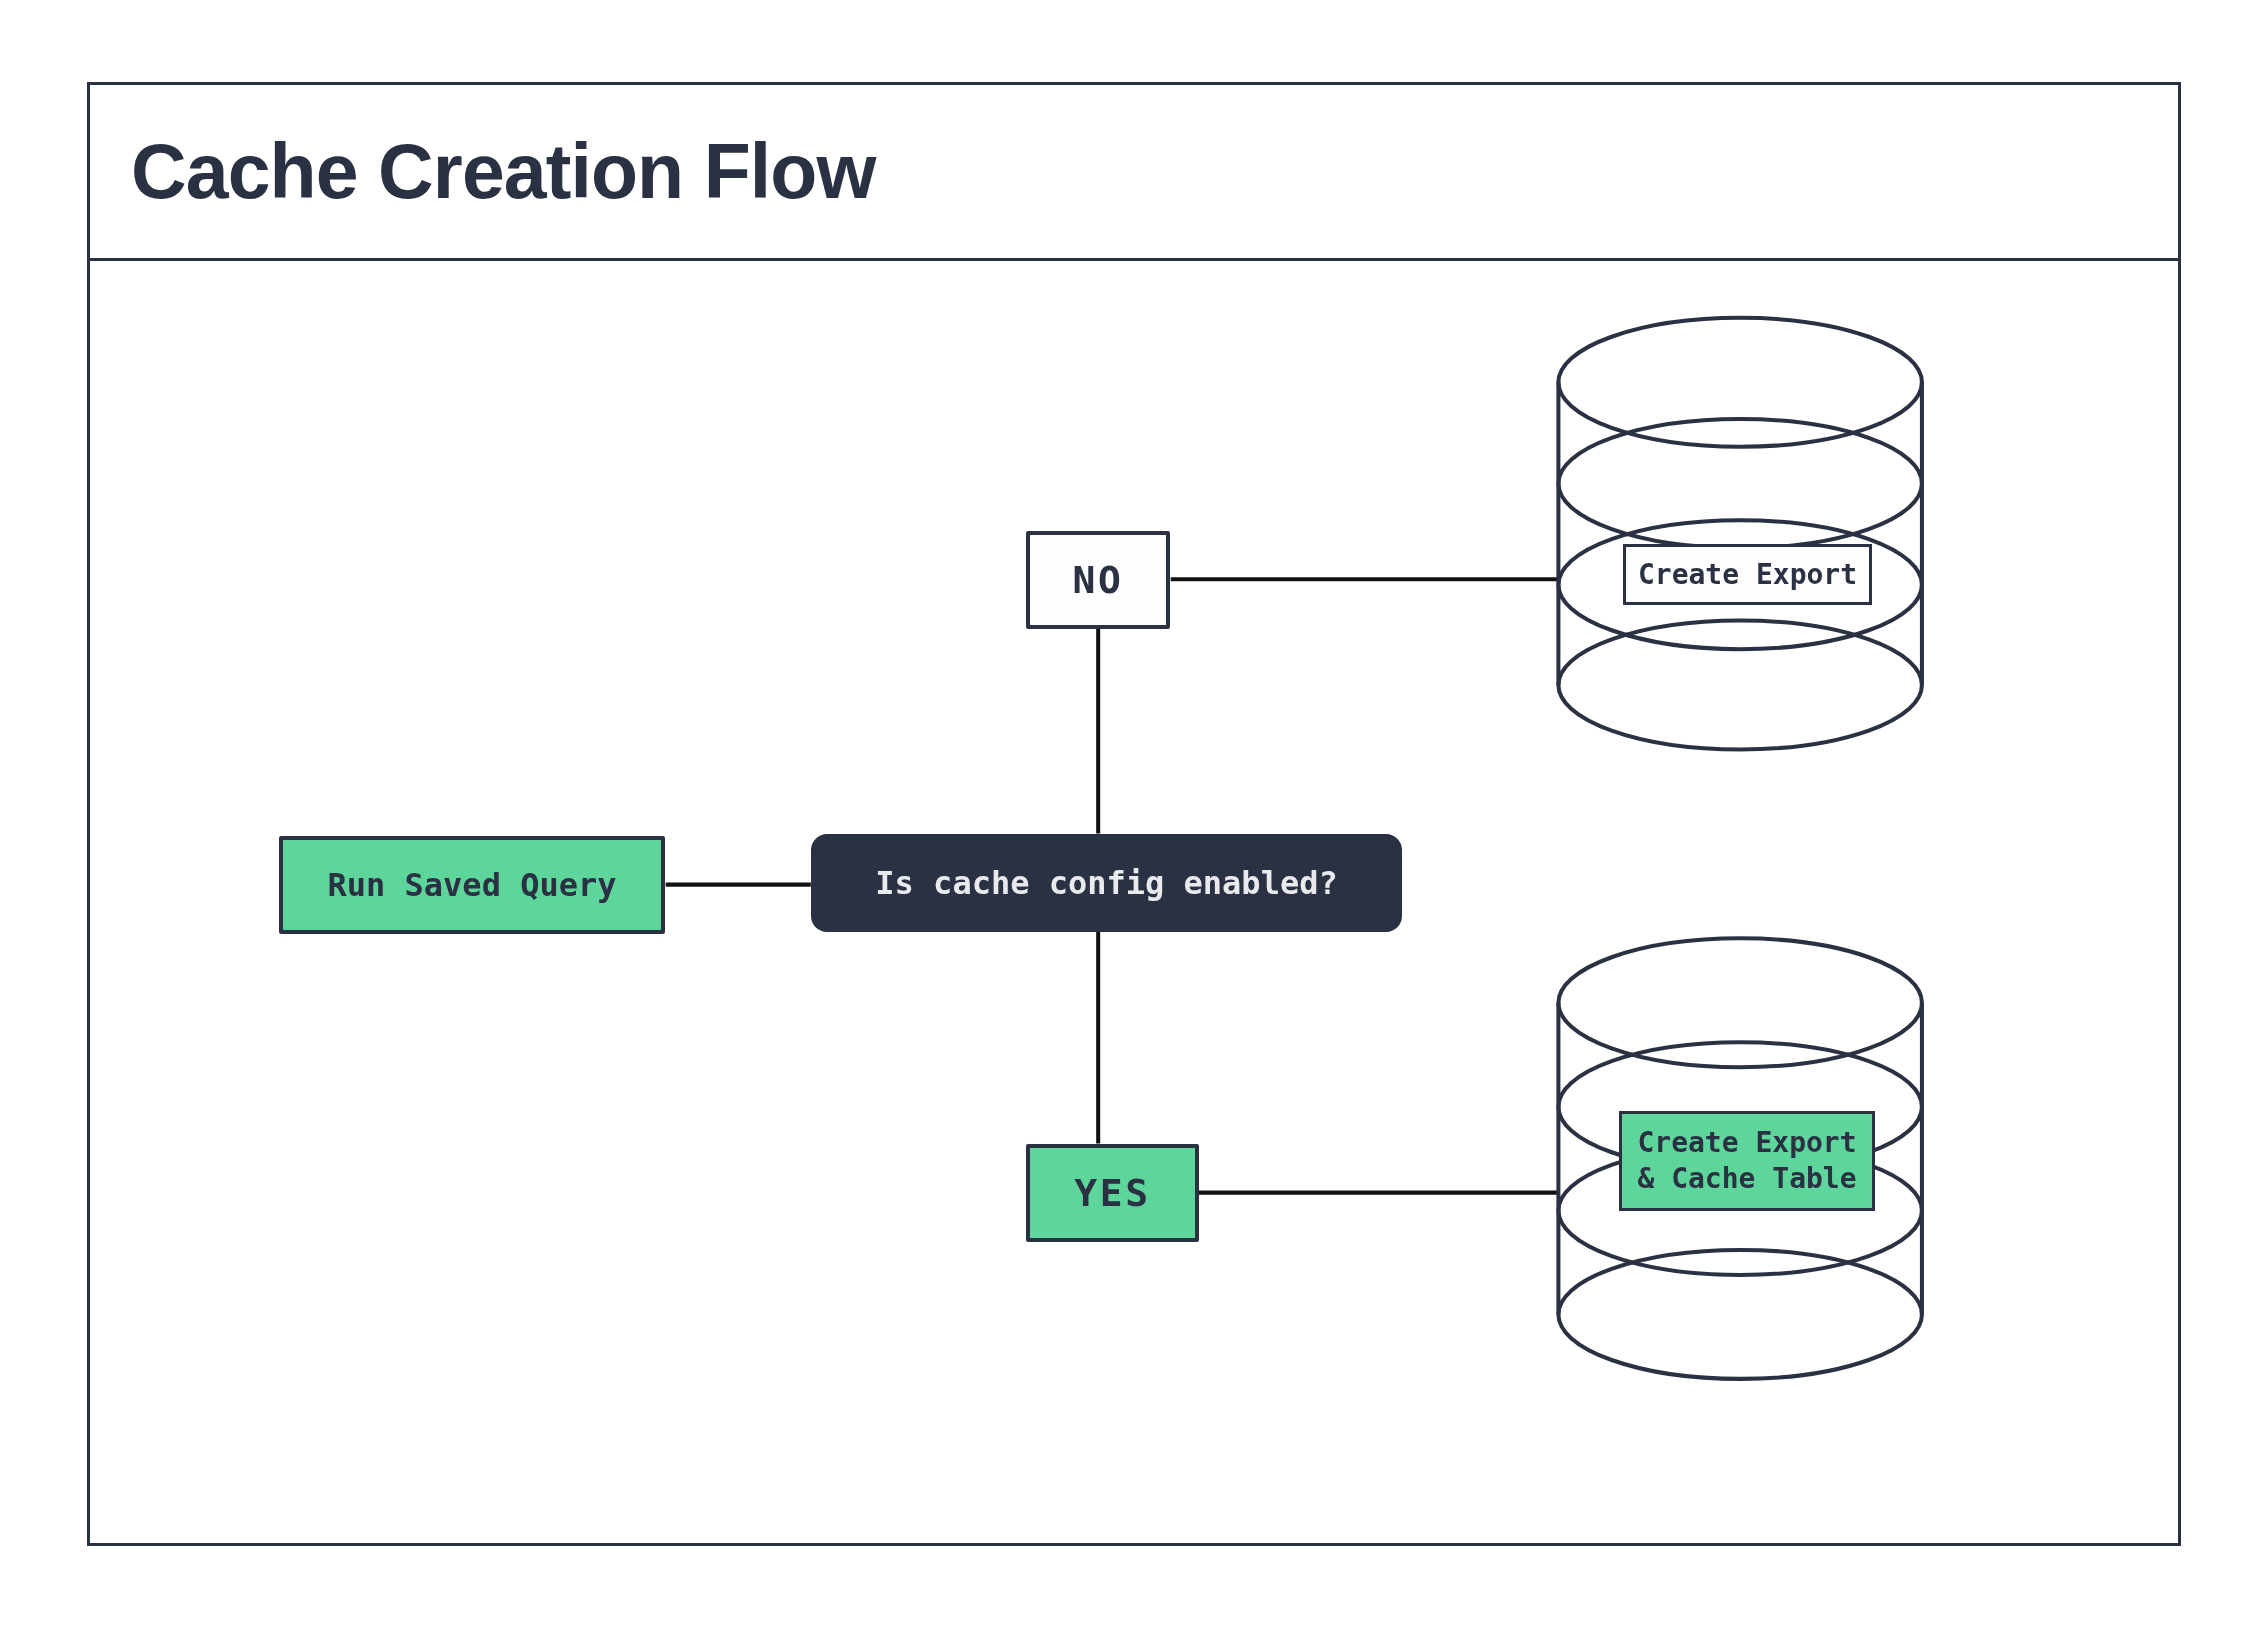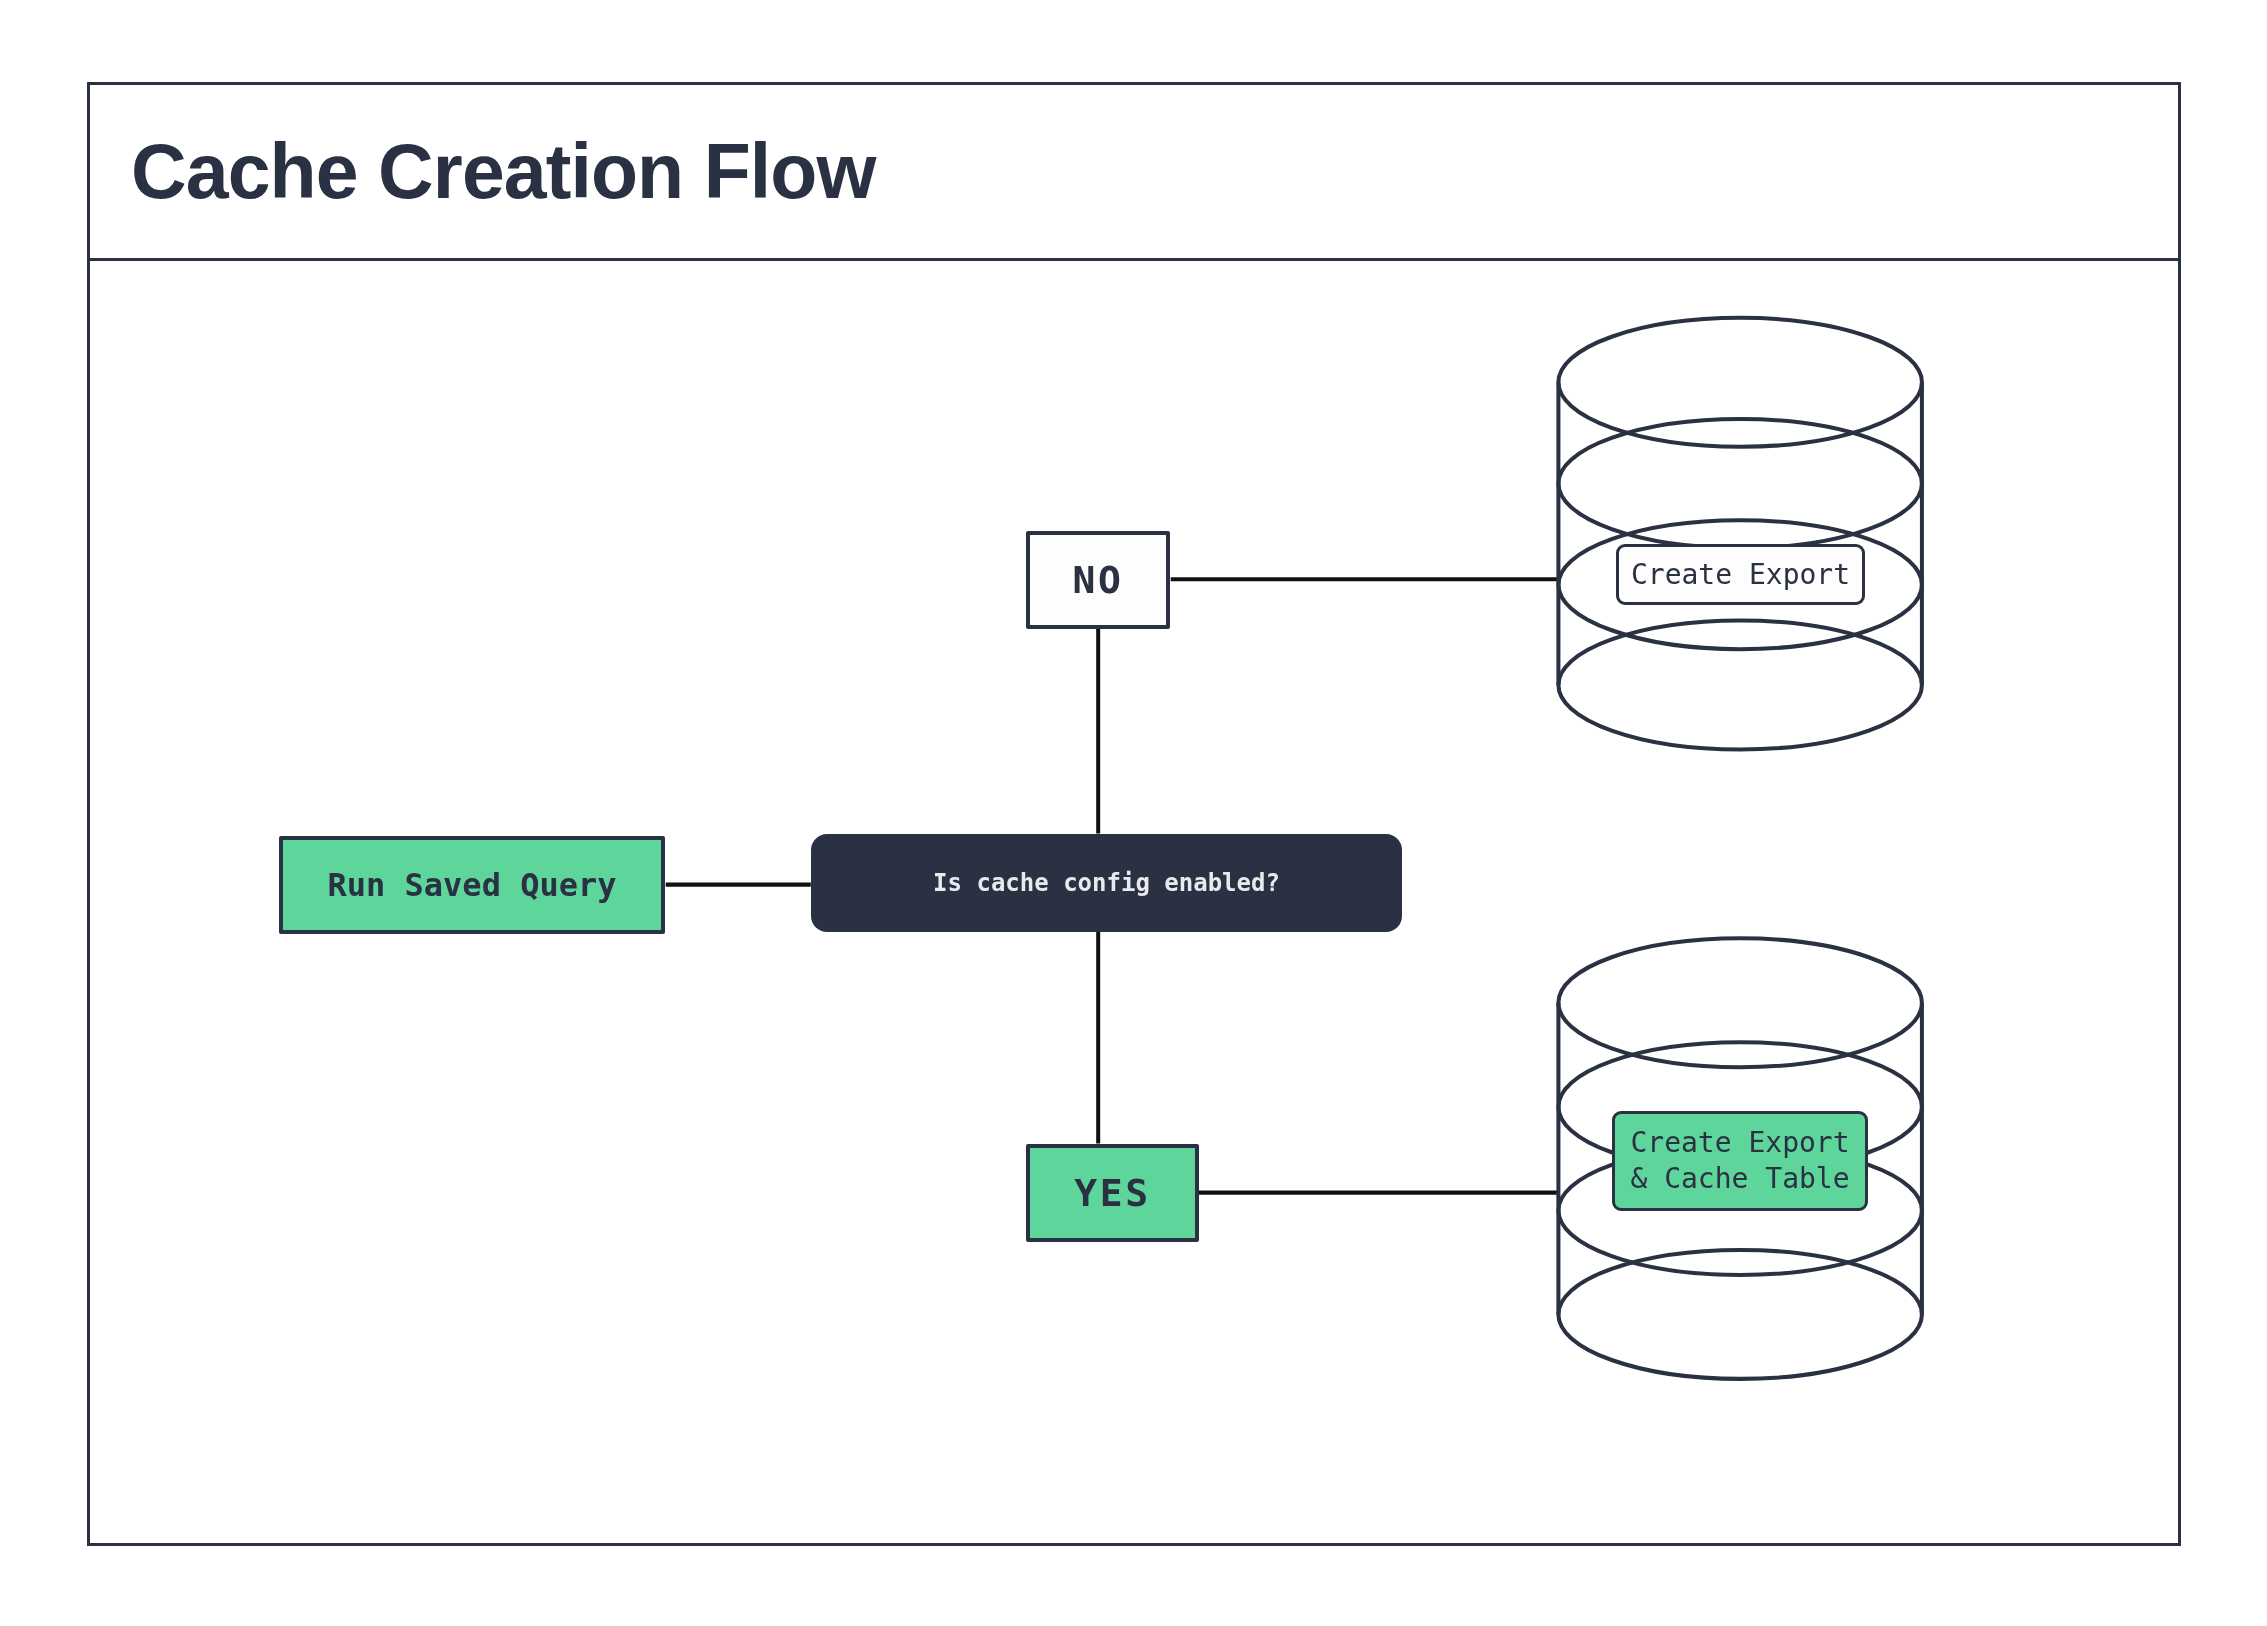"Create Export" .db-label { border-radius: 9px -> 0; font-weight: normal -> bold; margin-left: none -> 7px }
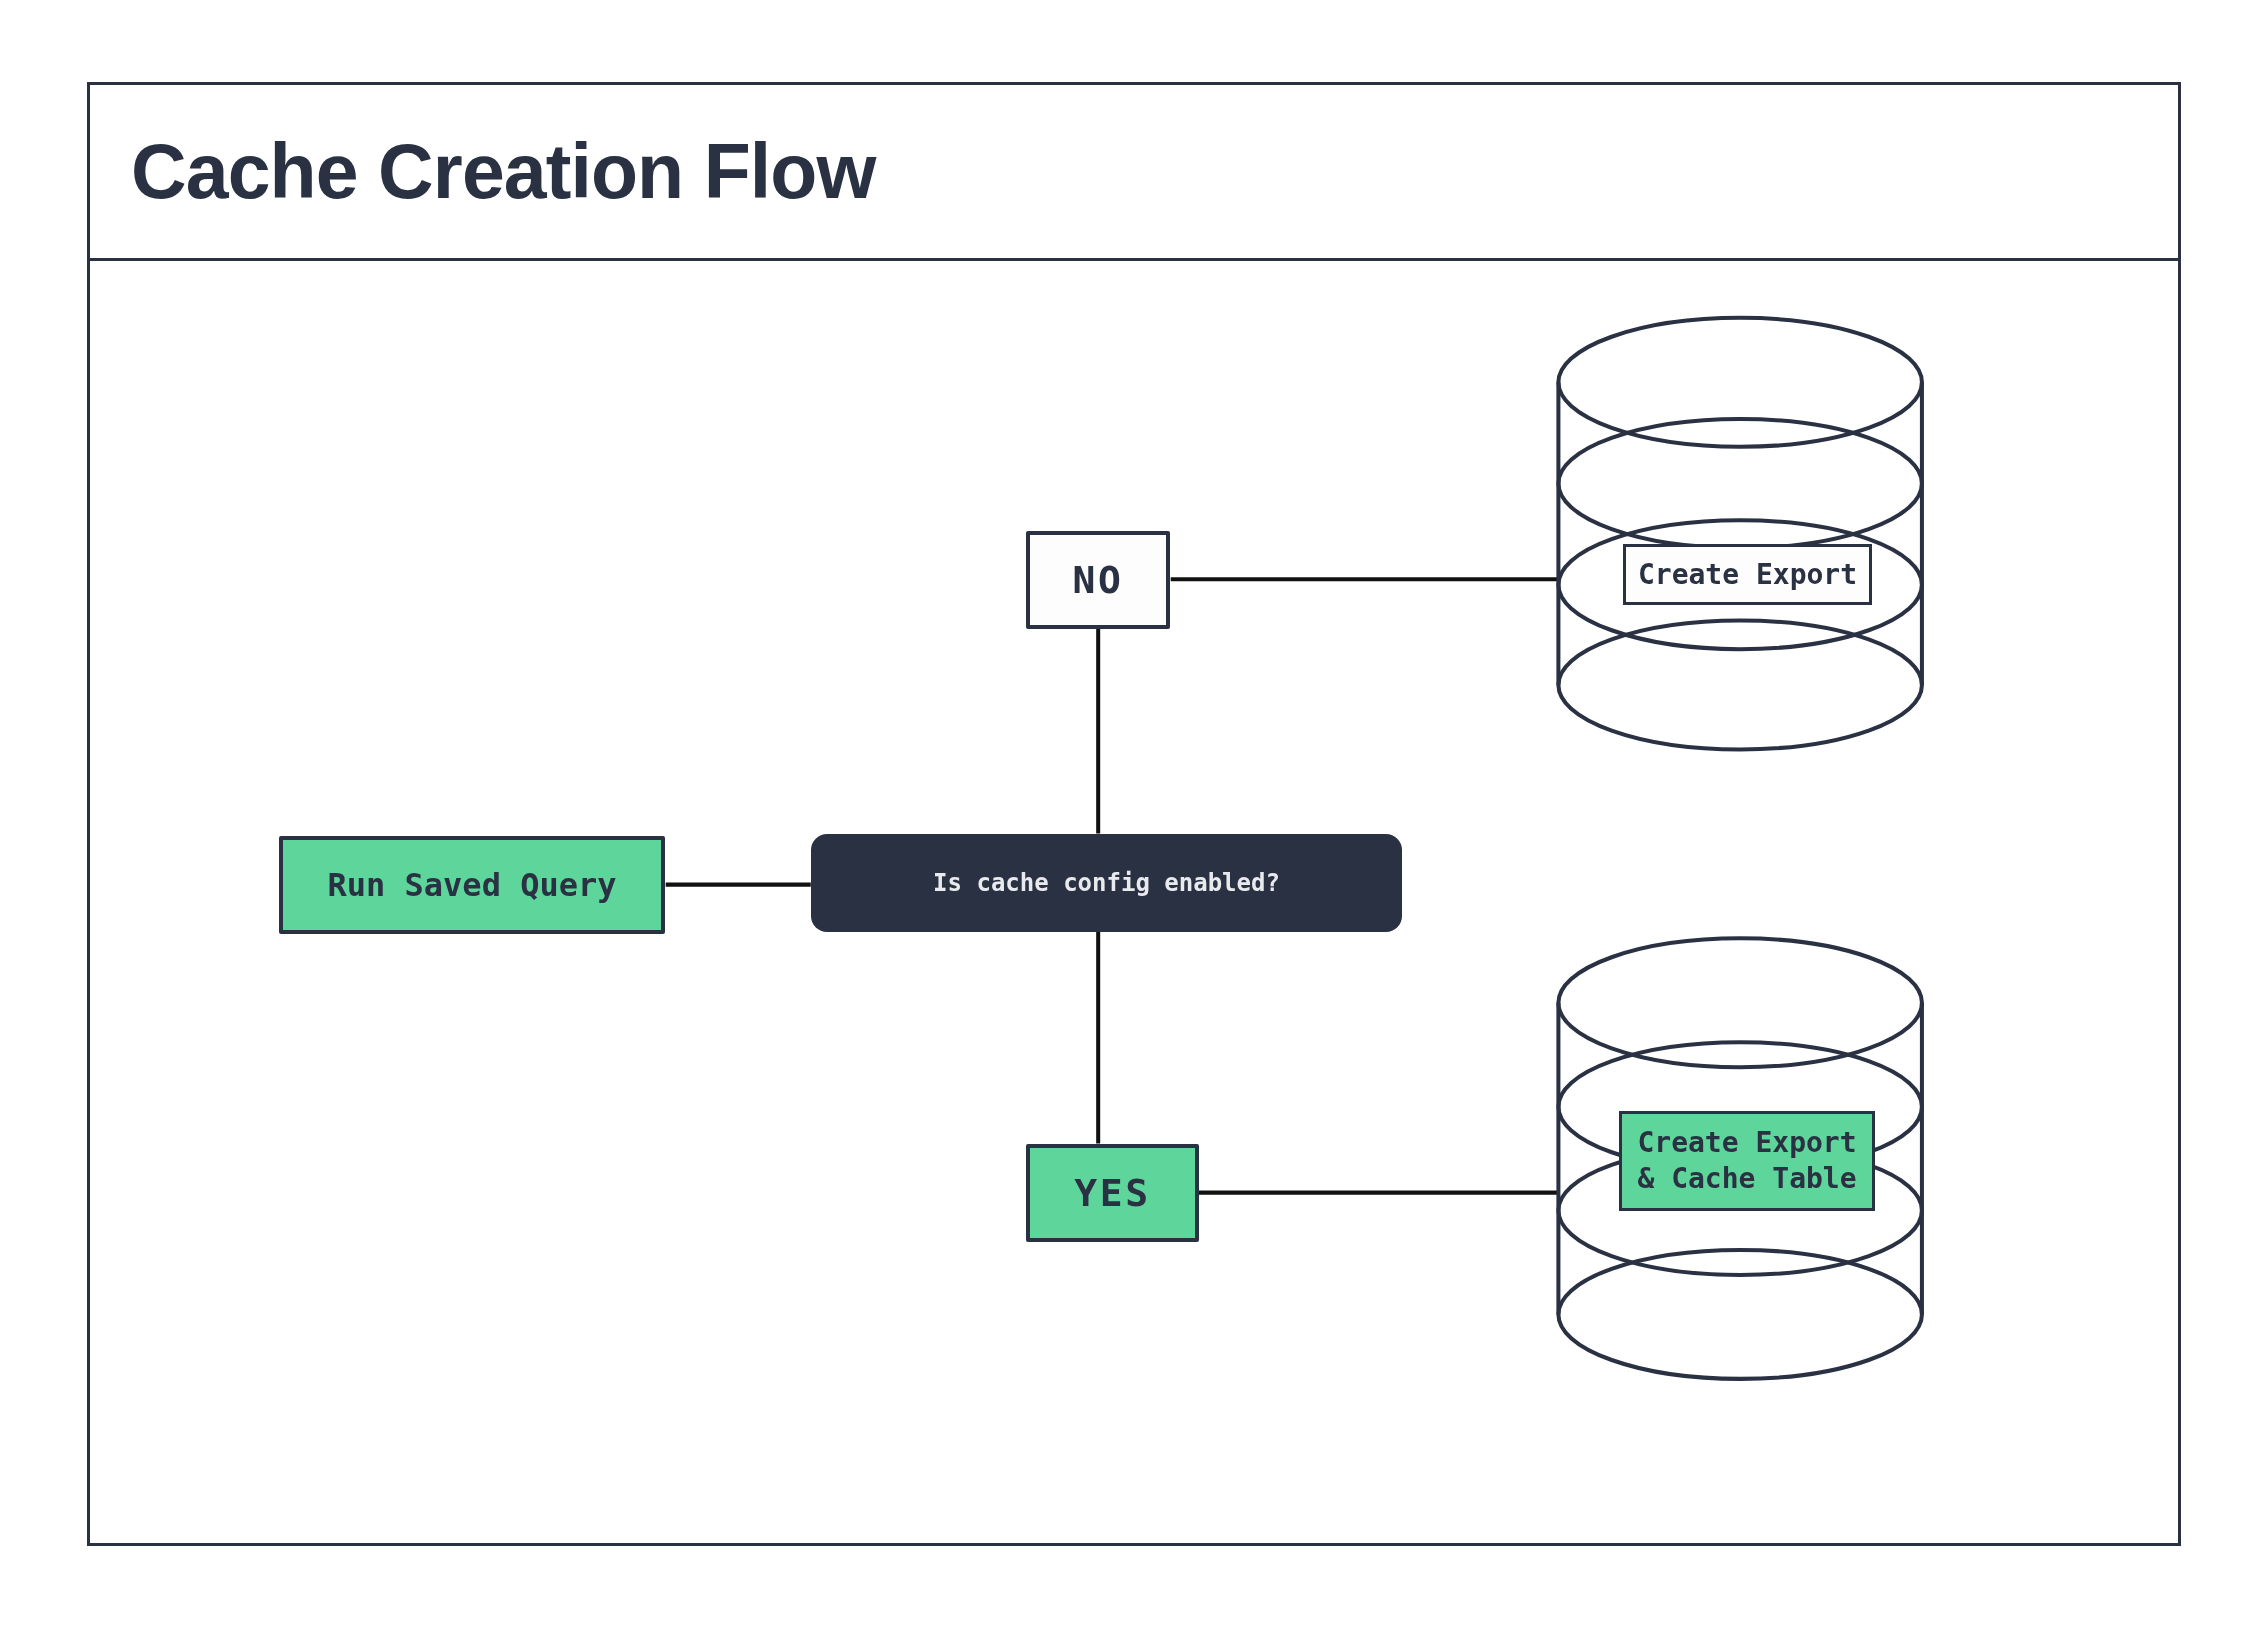"Is cache config enabled?" .node-condition { font-size: 24px -> 32px }
